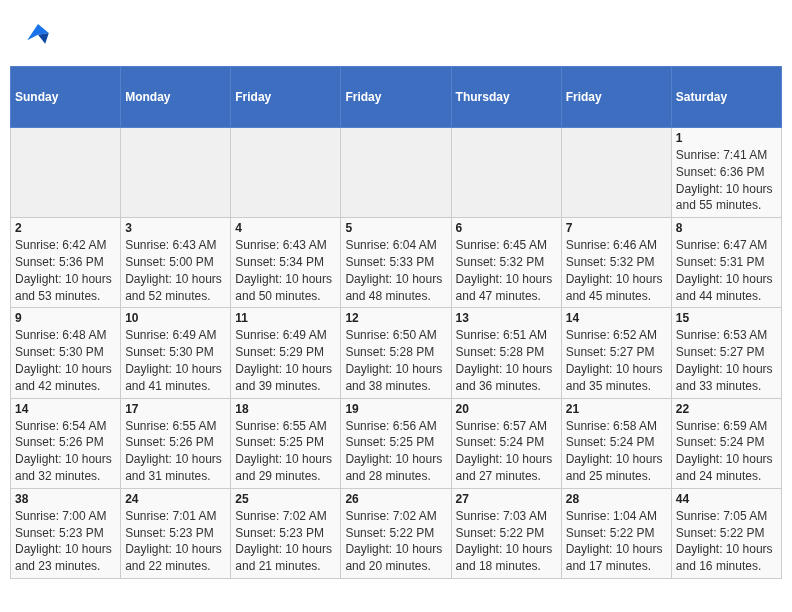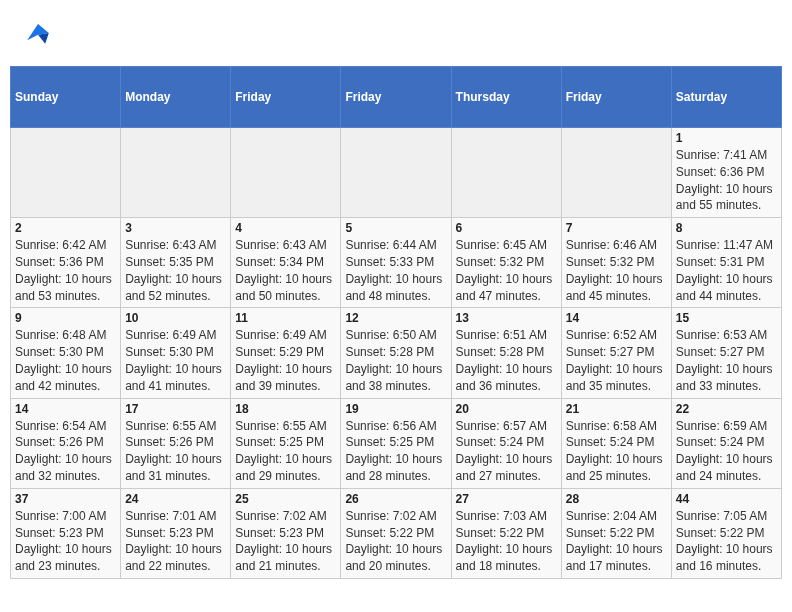"Sunrise: 6:43 AM Sunset: 5:35" div.day-info { text: 5:35 -> 5:00 }
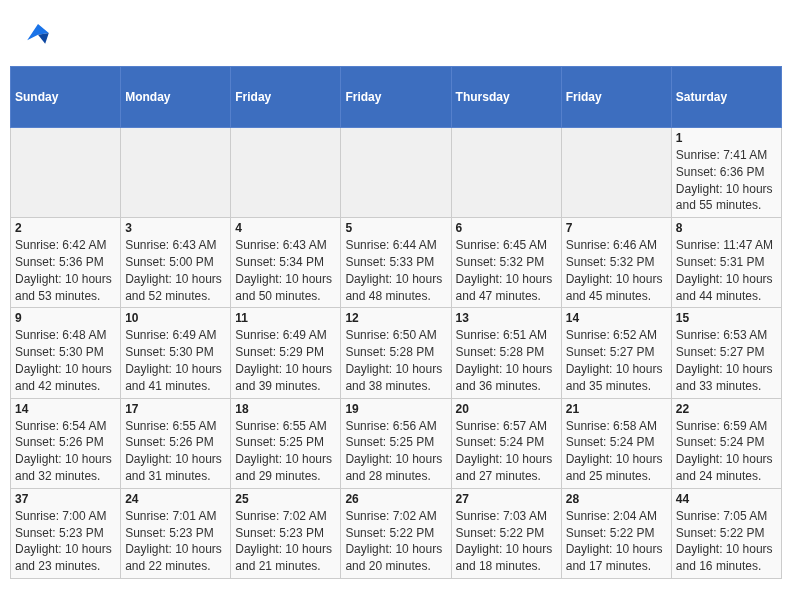"Sunrise: 6:44 AM Sunset: 5:33" div.day-info { text: 6:44 -> 6:04 }
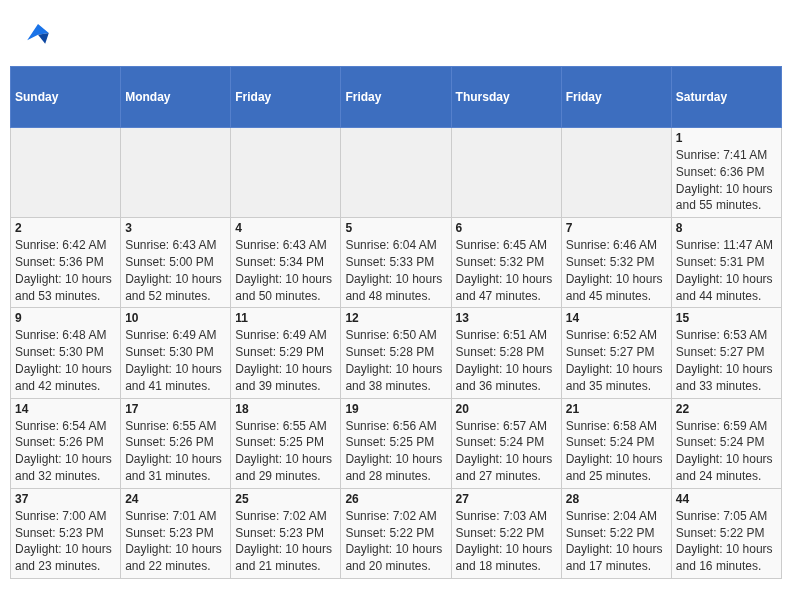"Sunrise: 11:47 AM Sunset: 5:31" div.day-info { text: 11:47 -> 6:47 }
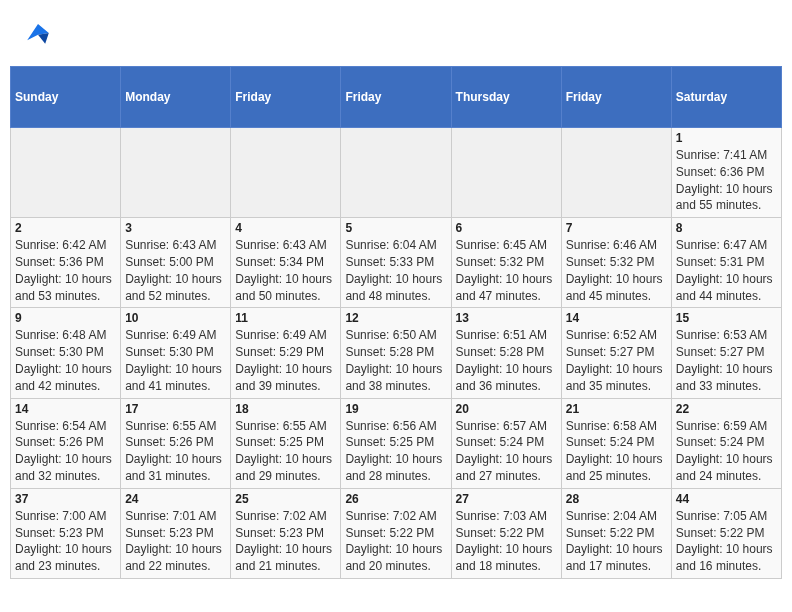"37" span.day-number { text: 37 -> 38 }
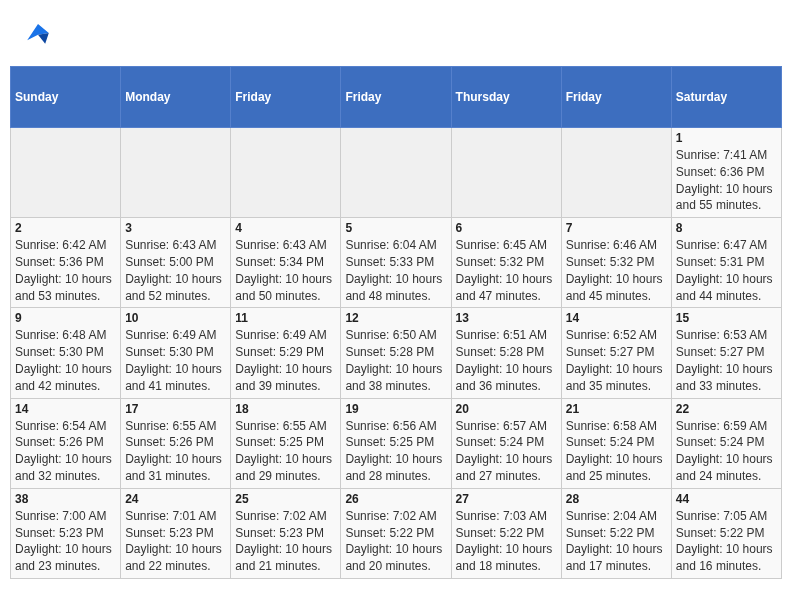"Sunrise: 2:04 AM Sunset: 5:22" div.day-info { text: 2:04 -> 1:04 }
